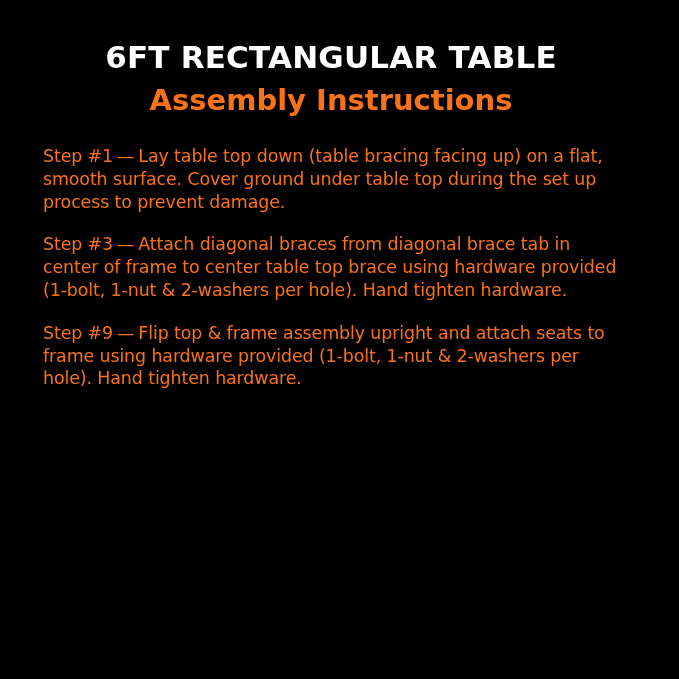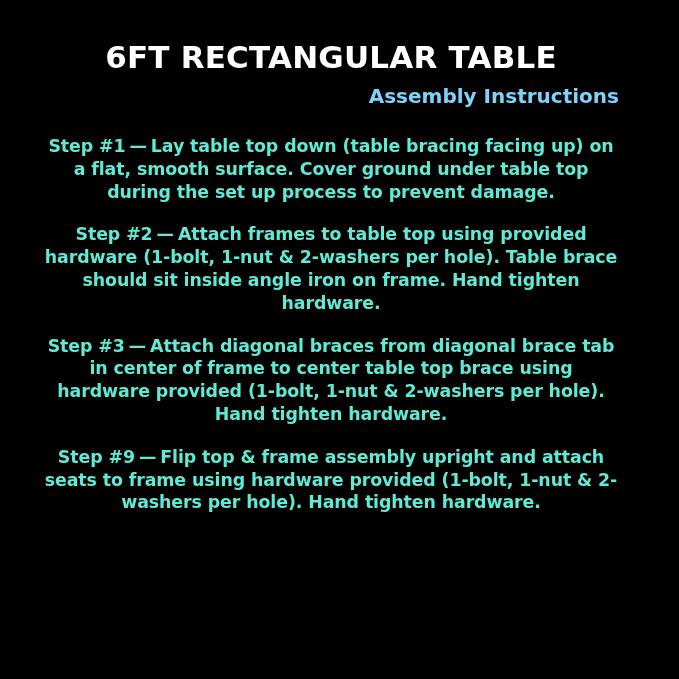"Assembly Instructions" .subtitle { color: #7dd3fc -> #f97316; font-size: 20px -> 29px; text-align: right -> center }
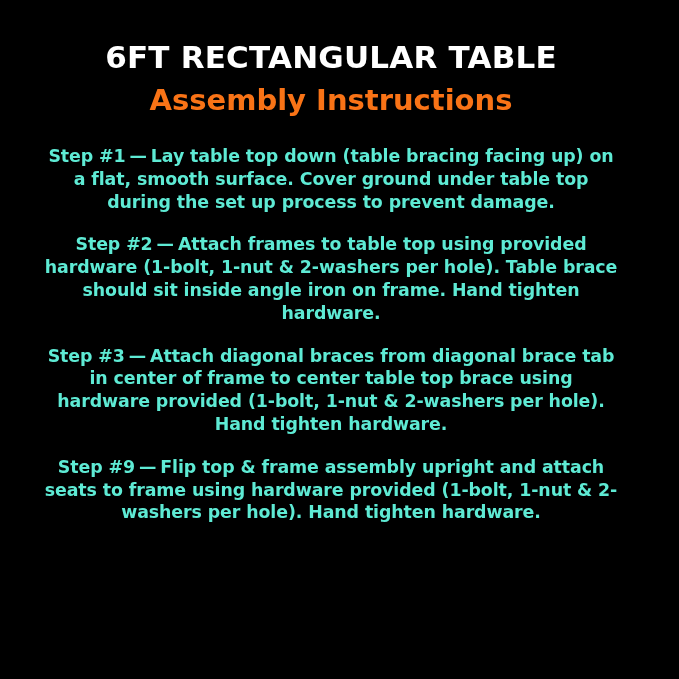"Step #1 — Lay table" .step { color: #5eead4 -> #f97316; font-weight: bold -> normal; text-align: center -> none }
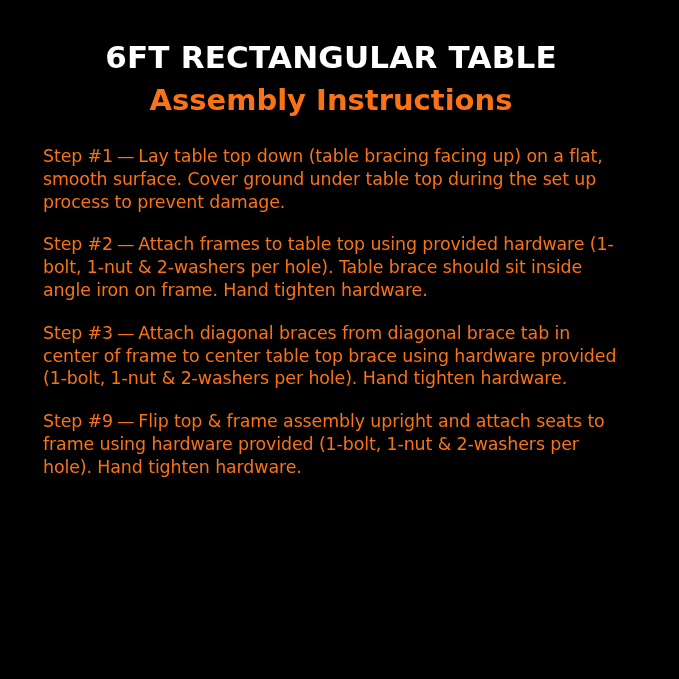"Step #2 — Attach frames" p.step { html: <p> <span>Step #2</span><span>—</span><span>Attach frames to table top using provided hardware (1-bolt, 1-nut &amp; 2-washers per hole). Table brace should sit inside angle iron on frame. Hand tighten hardware.</span> </p> -> none }
